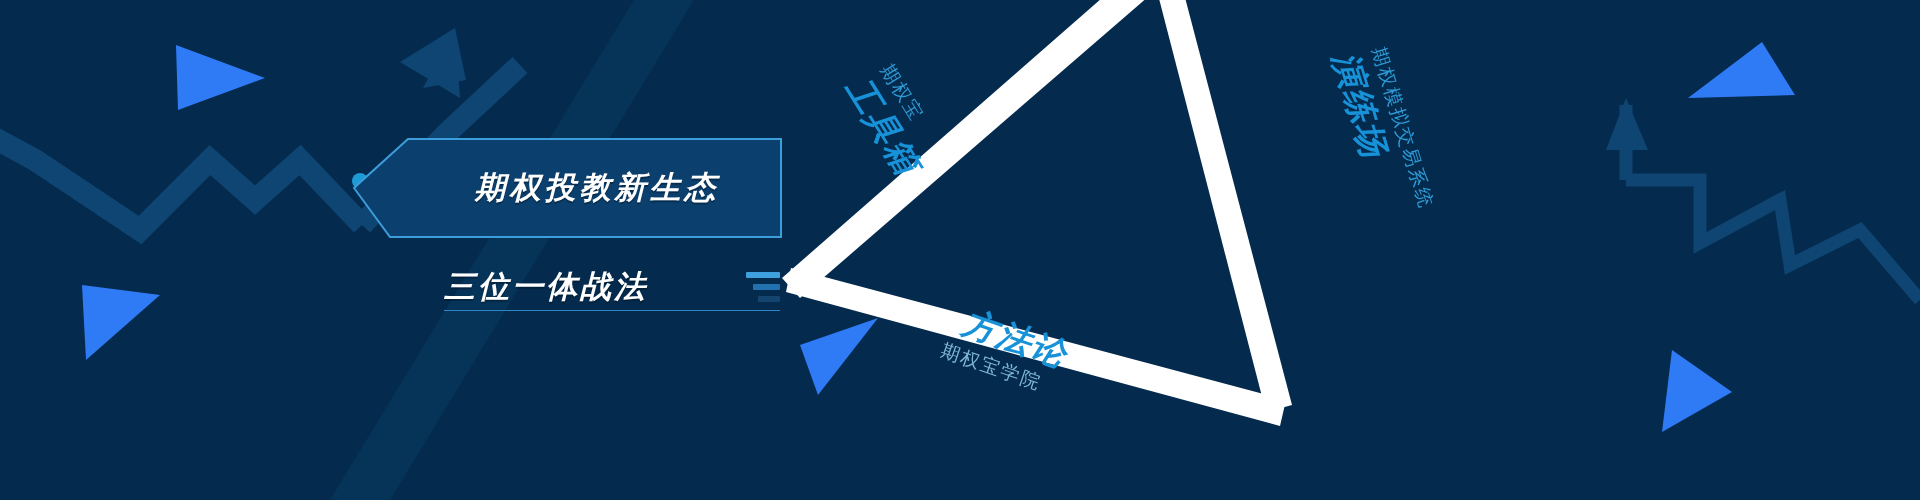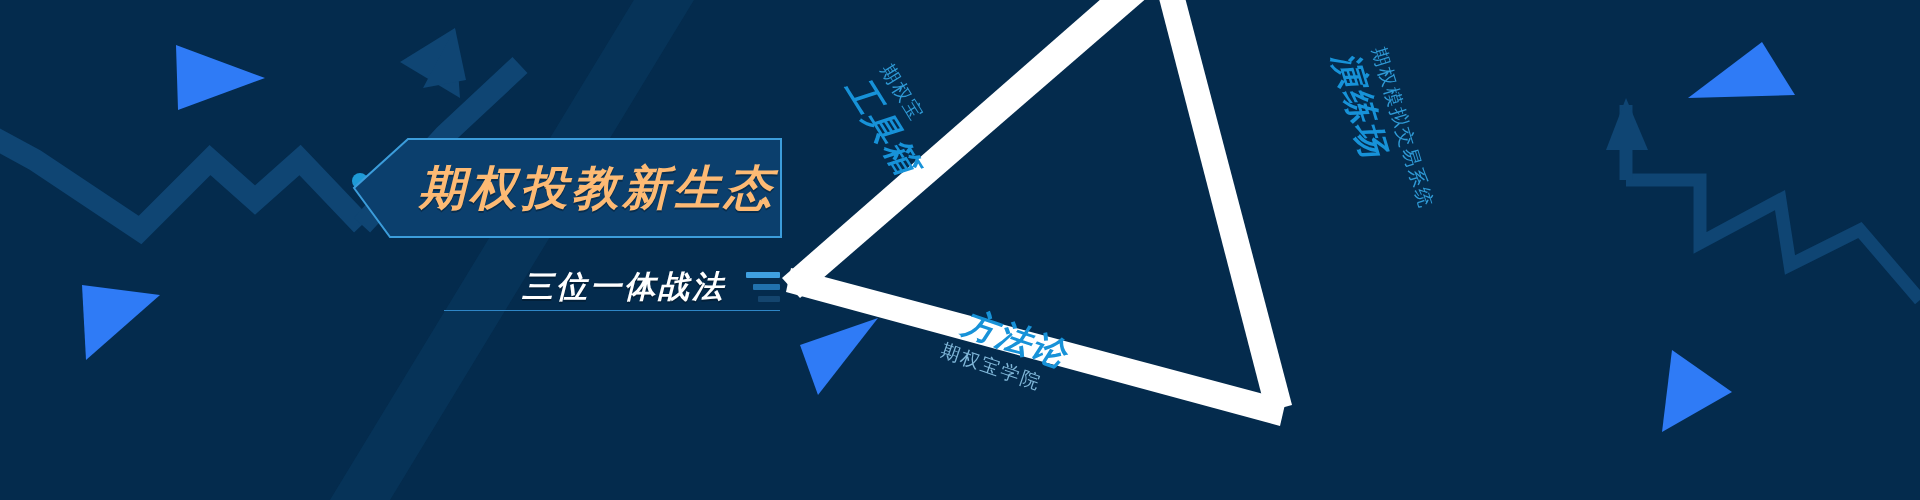"期权投教新生态" #title-text { color: #fdba74 -> #ffffff; font-size: 47px -> 31px }
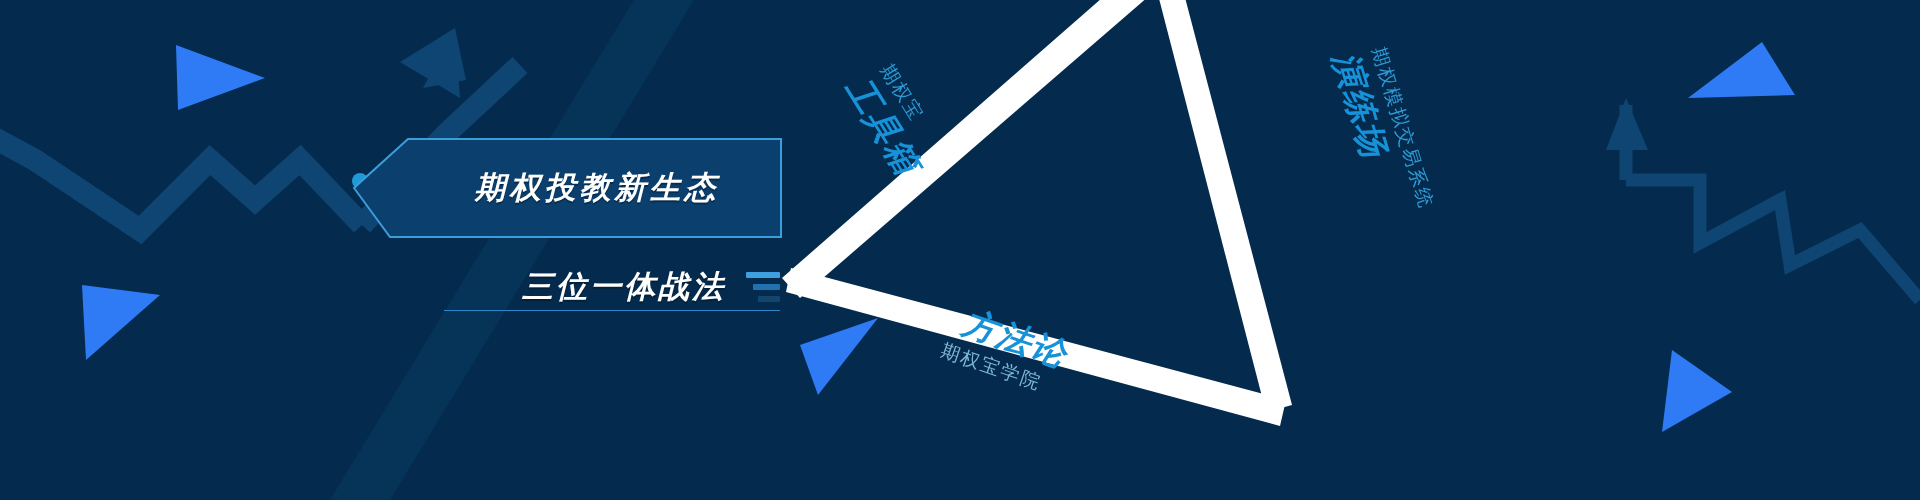"三位一体战法" #subtitle-row { justify-content: flex-end -> space-between }
